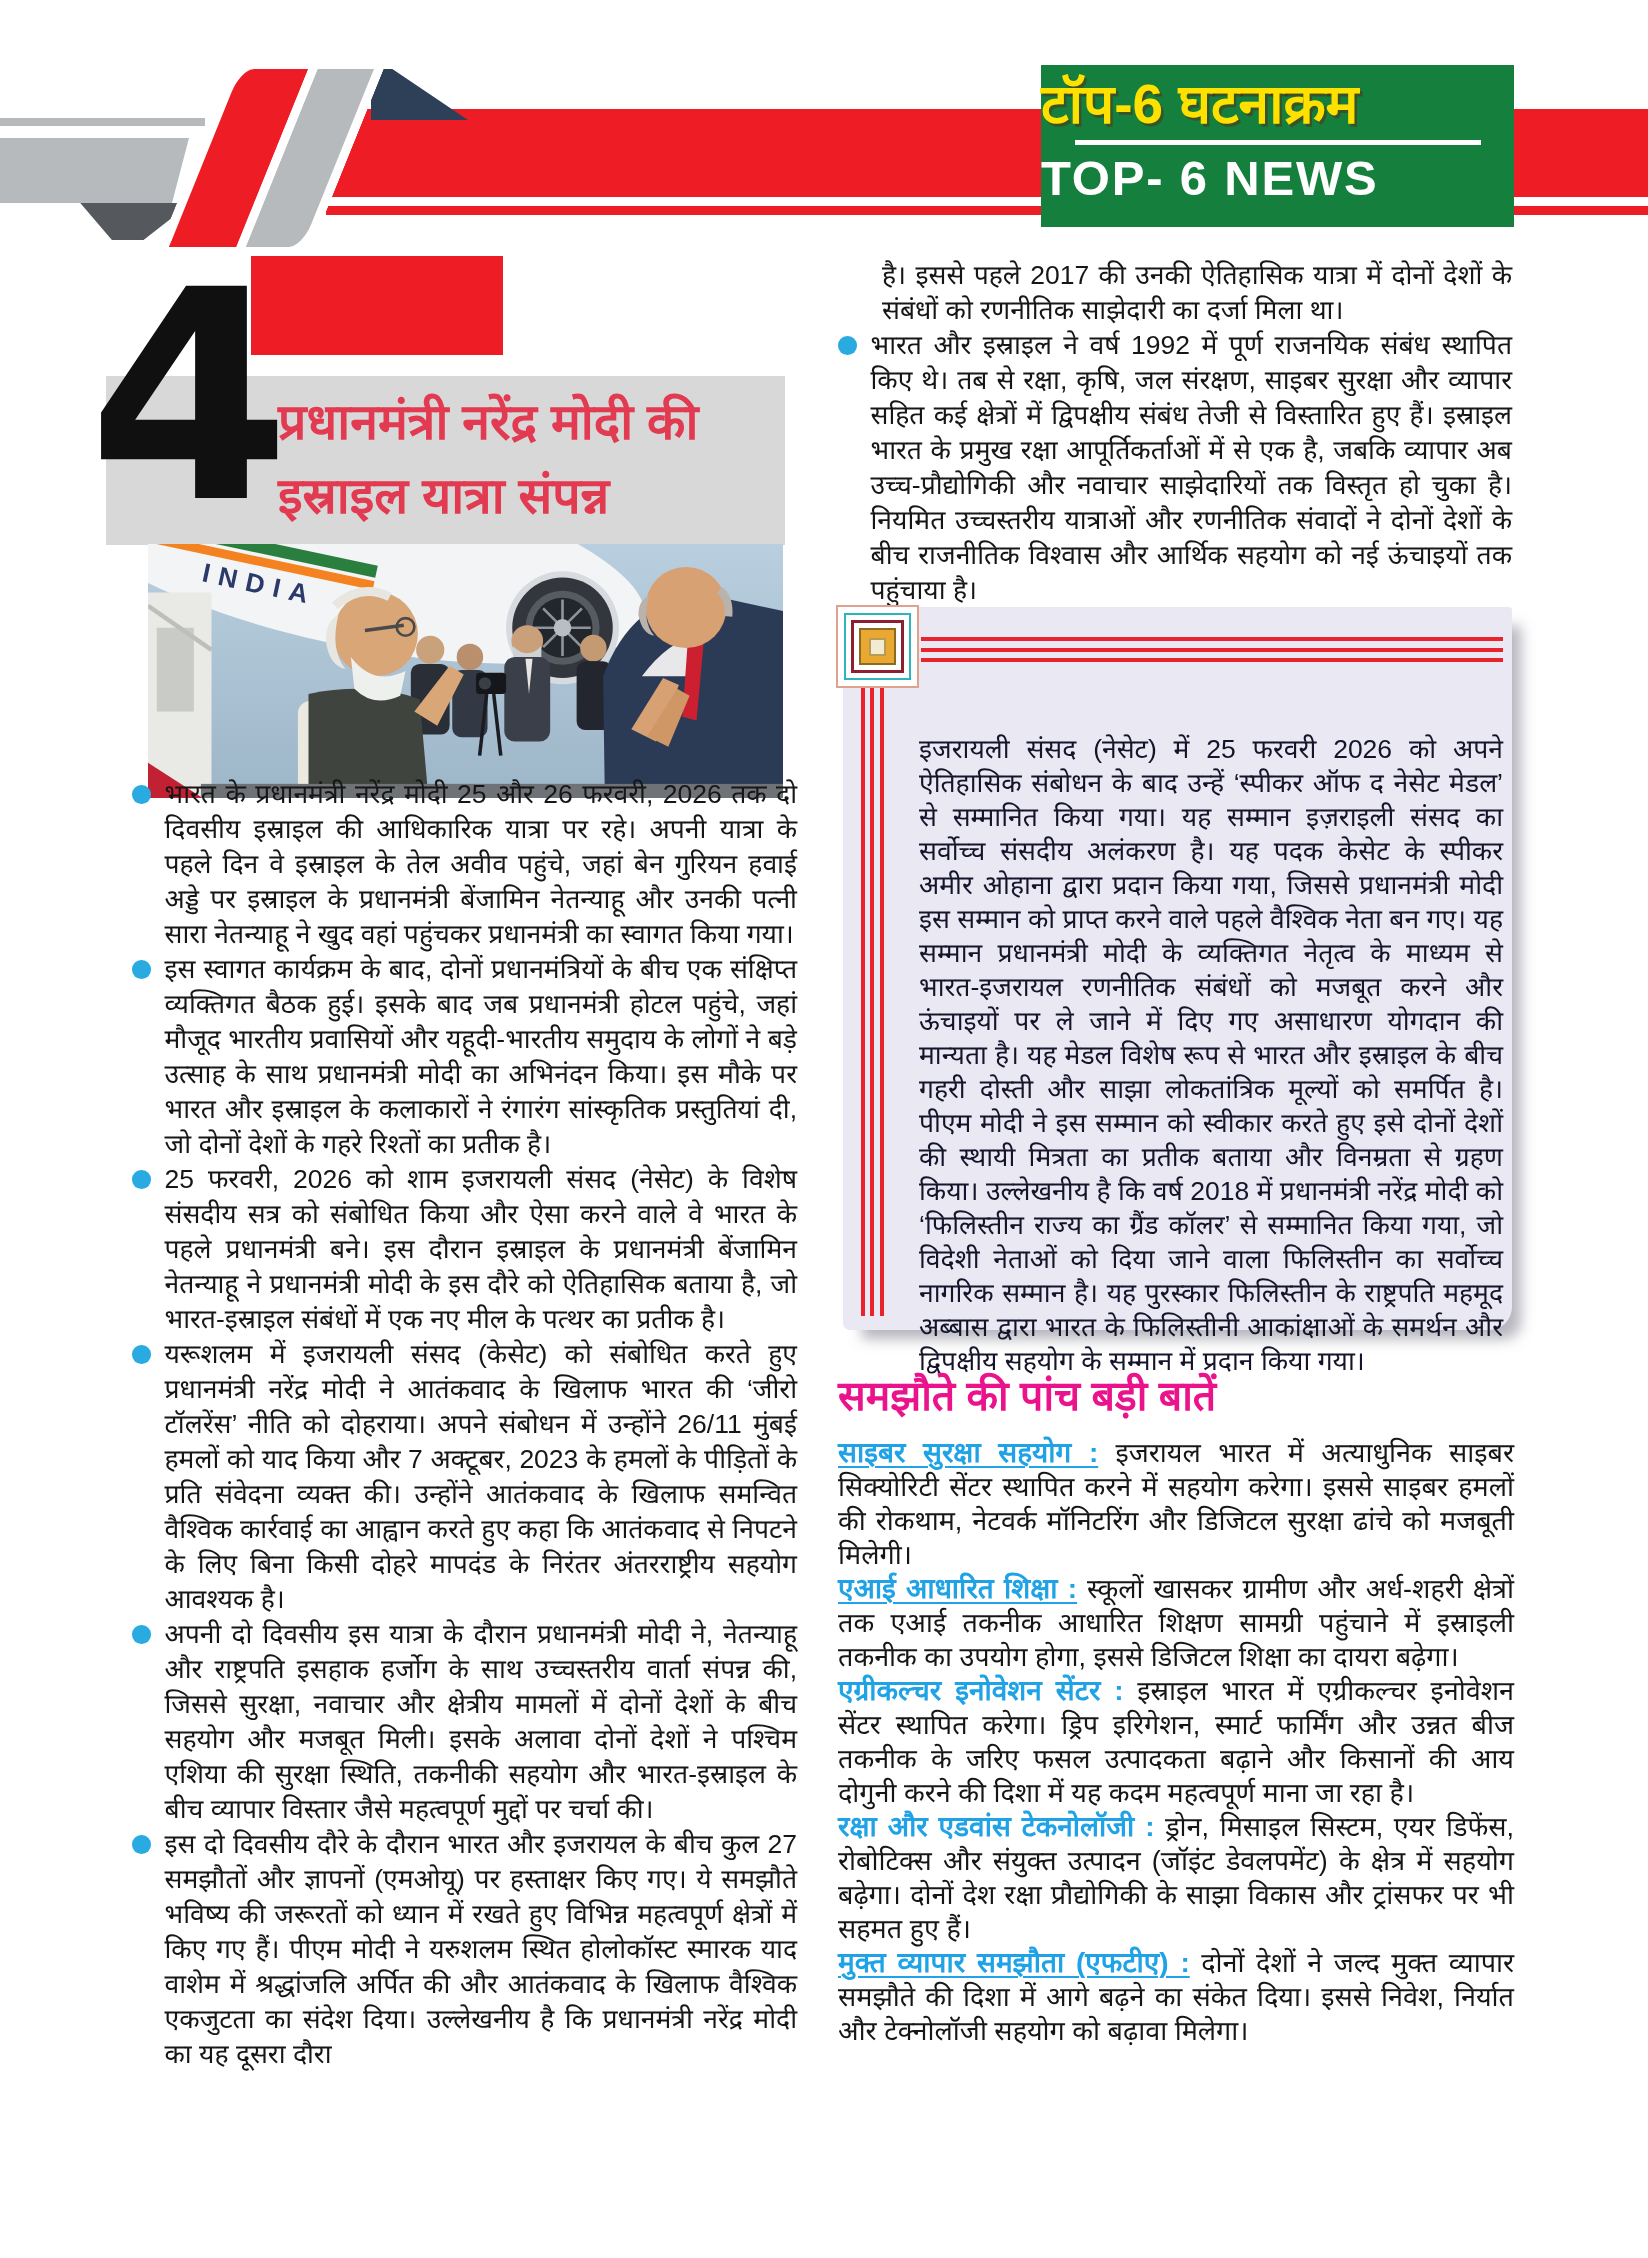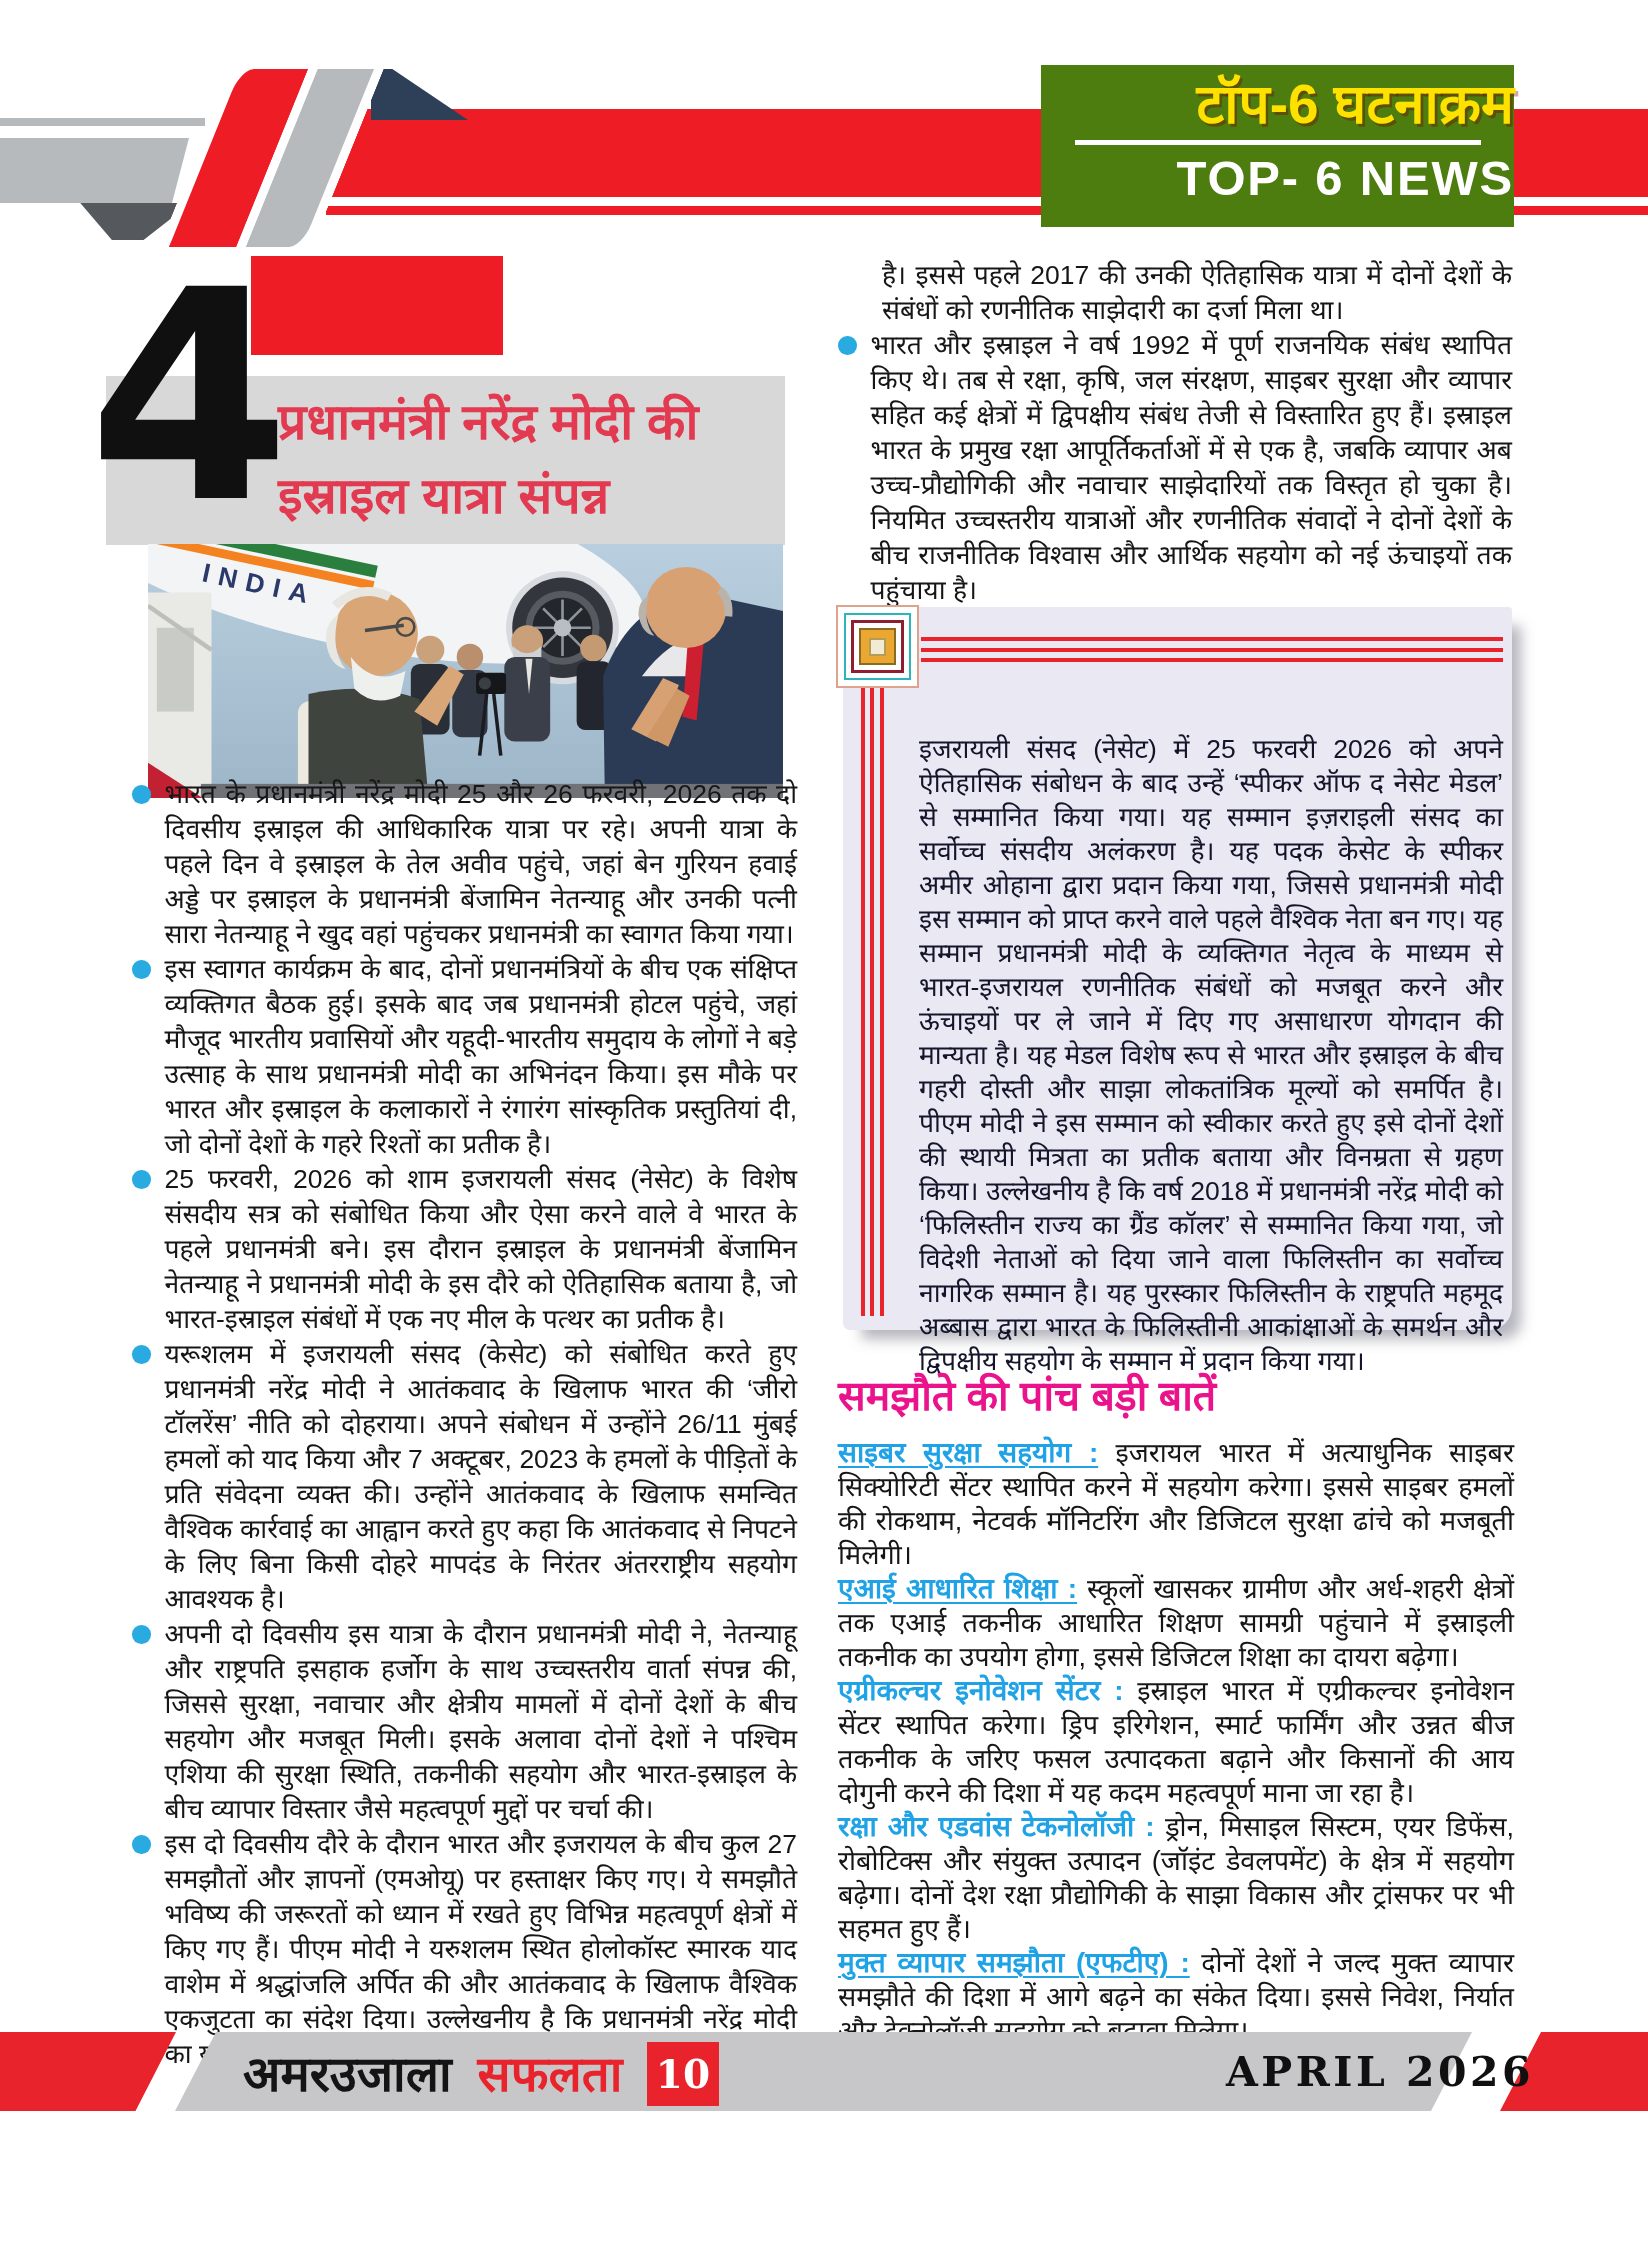"टॉप-6 घटनाक्रम" .banner { background: #4d7c0f -> #15803d; text-align: right -> left }
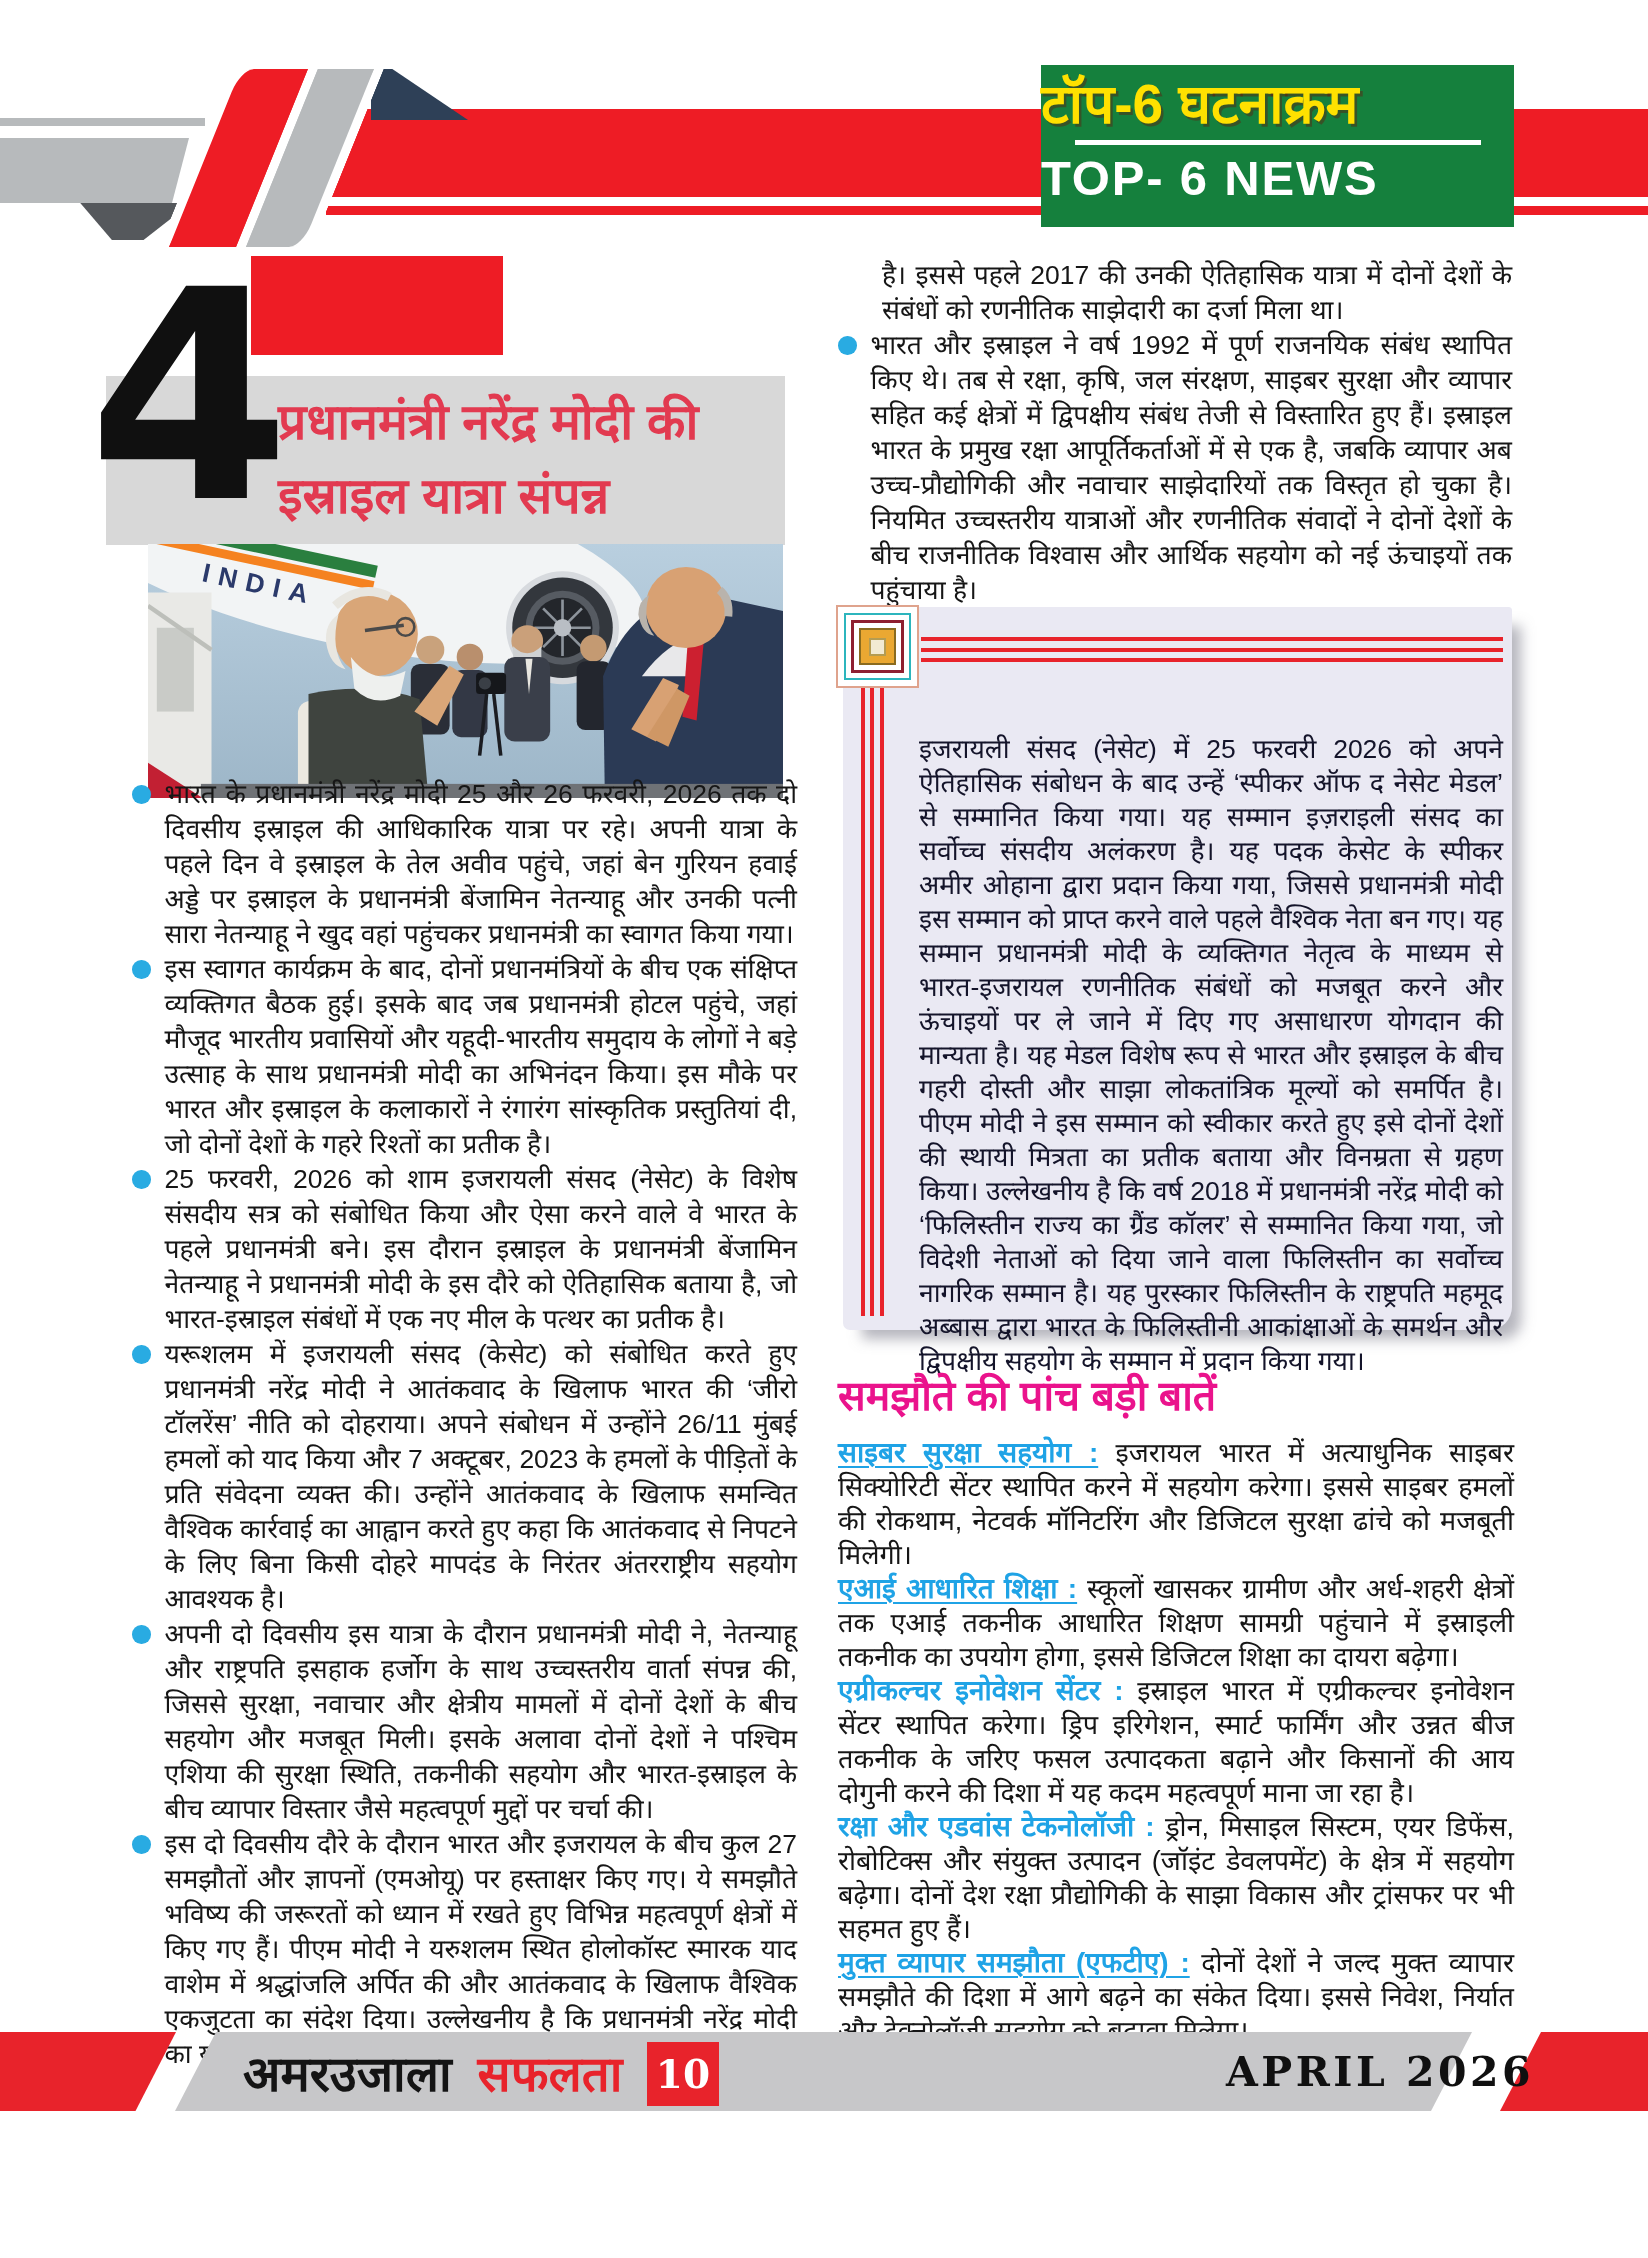"अमरउजाला सफलता" div.abs { html: <div> <div></div> <div></div> <div></div> <div> <span>अमरउजाला</span> <span>सफलता</span> </div> <div>10</div> <div>APRIL 2026</div> </div> -> none }
